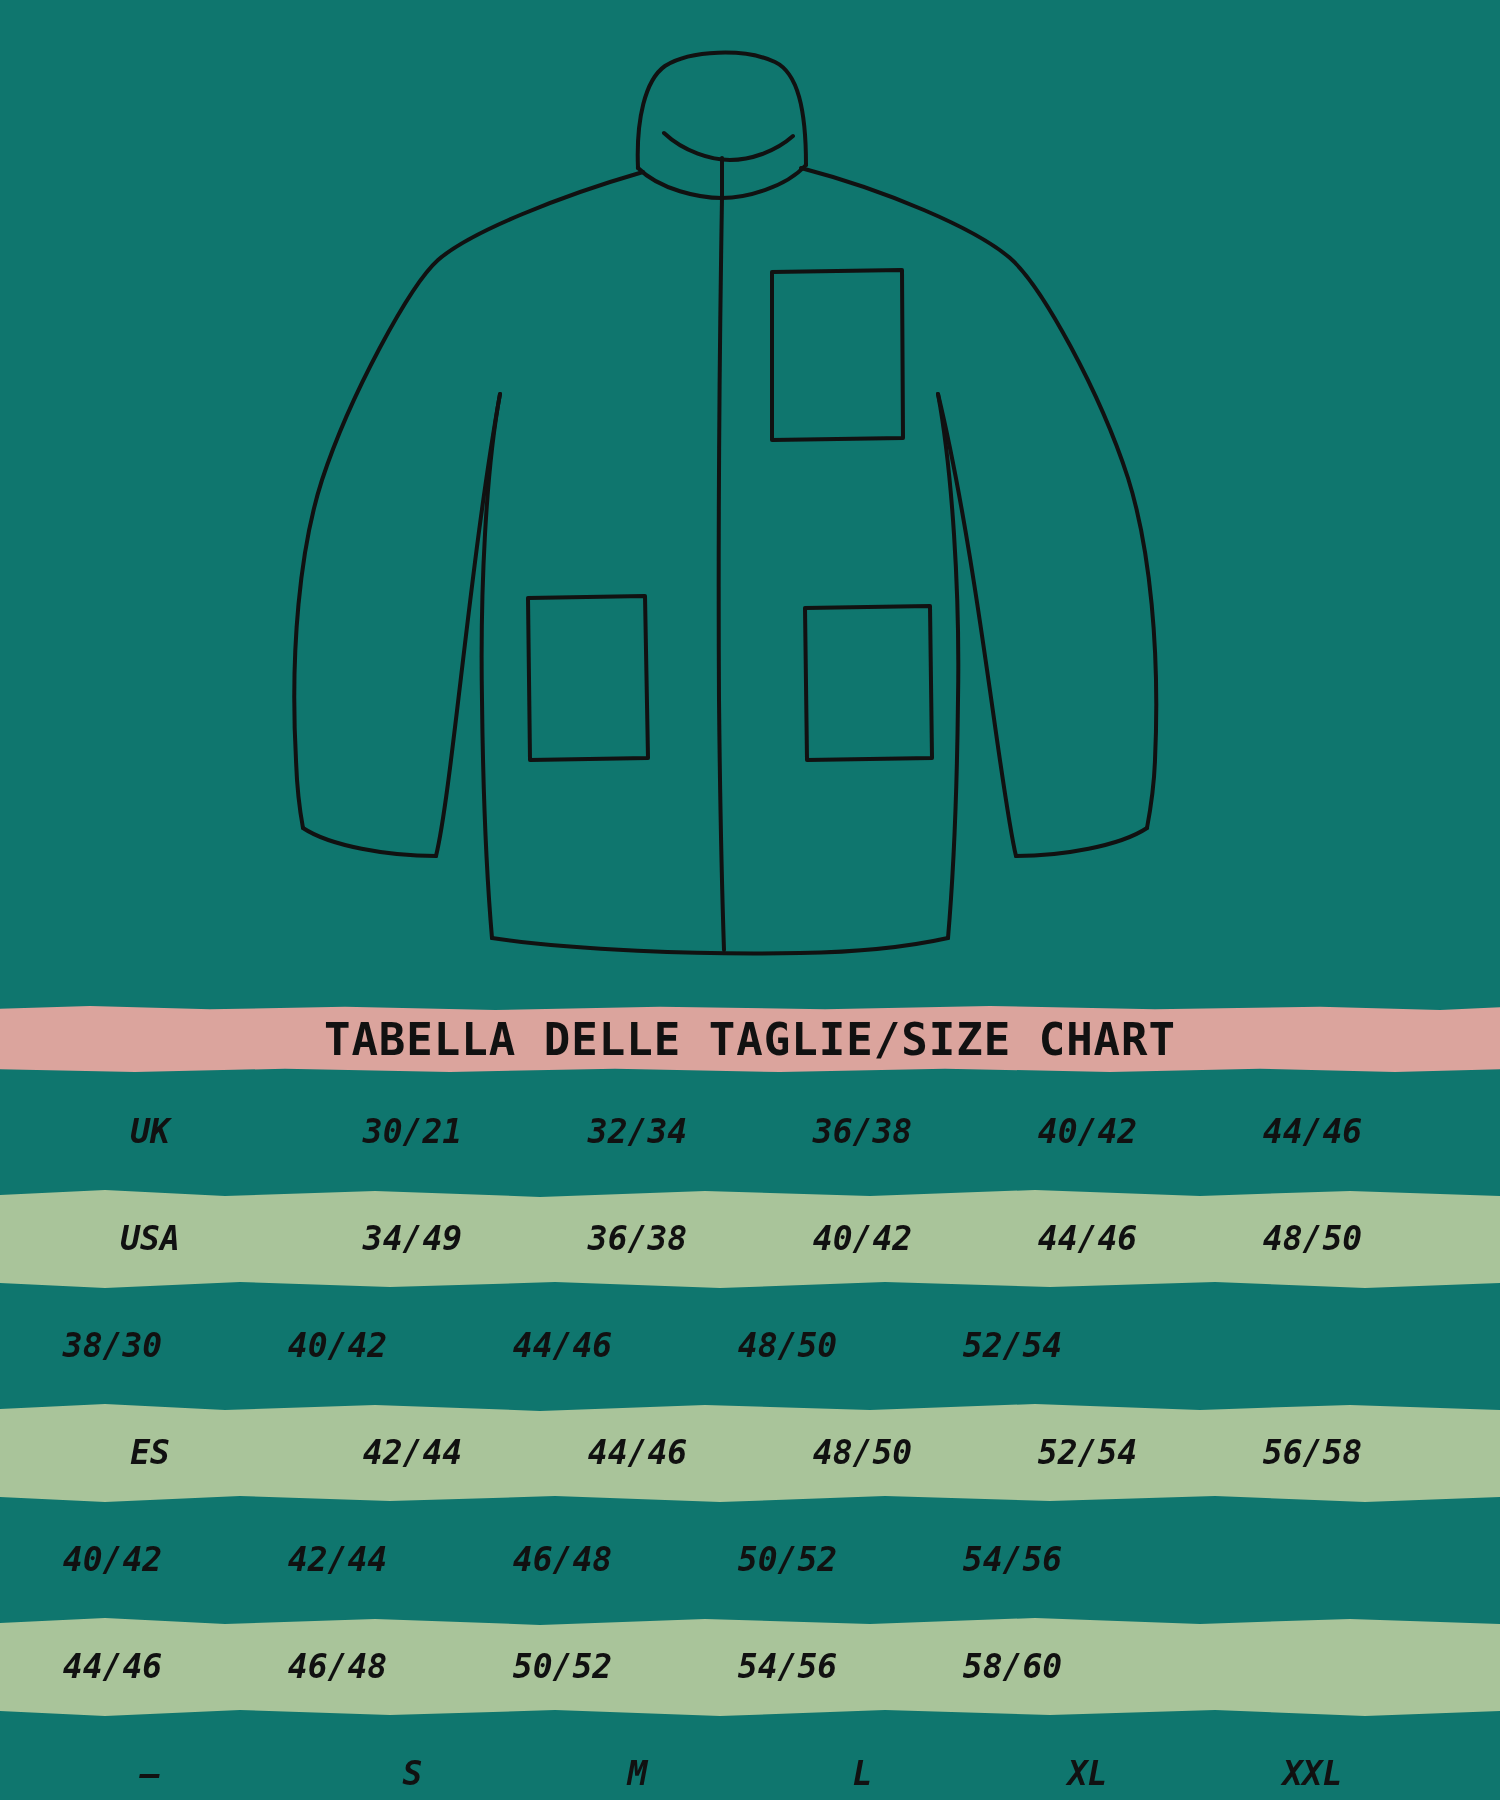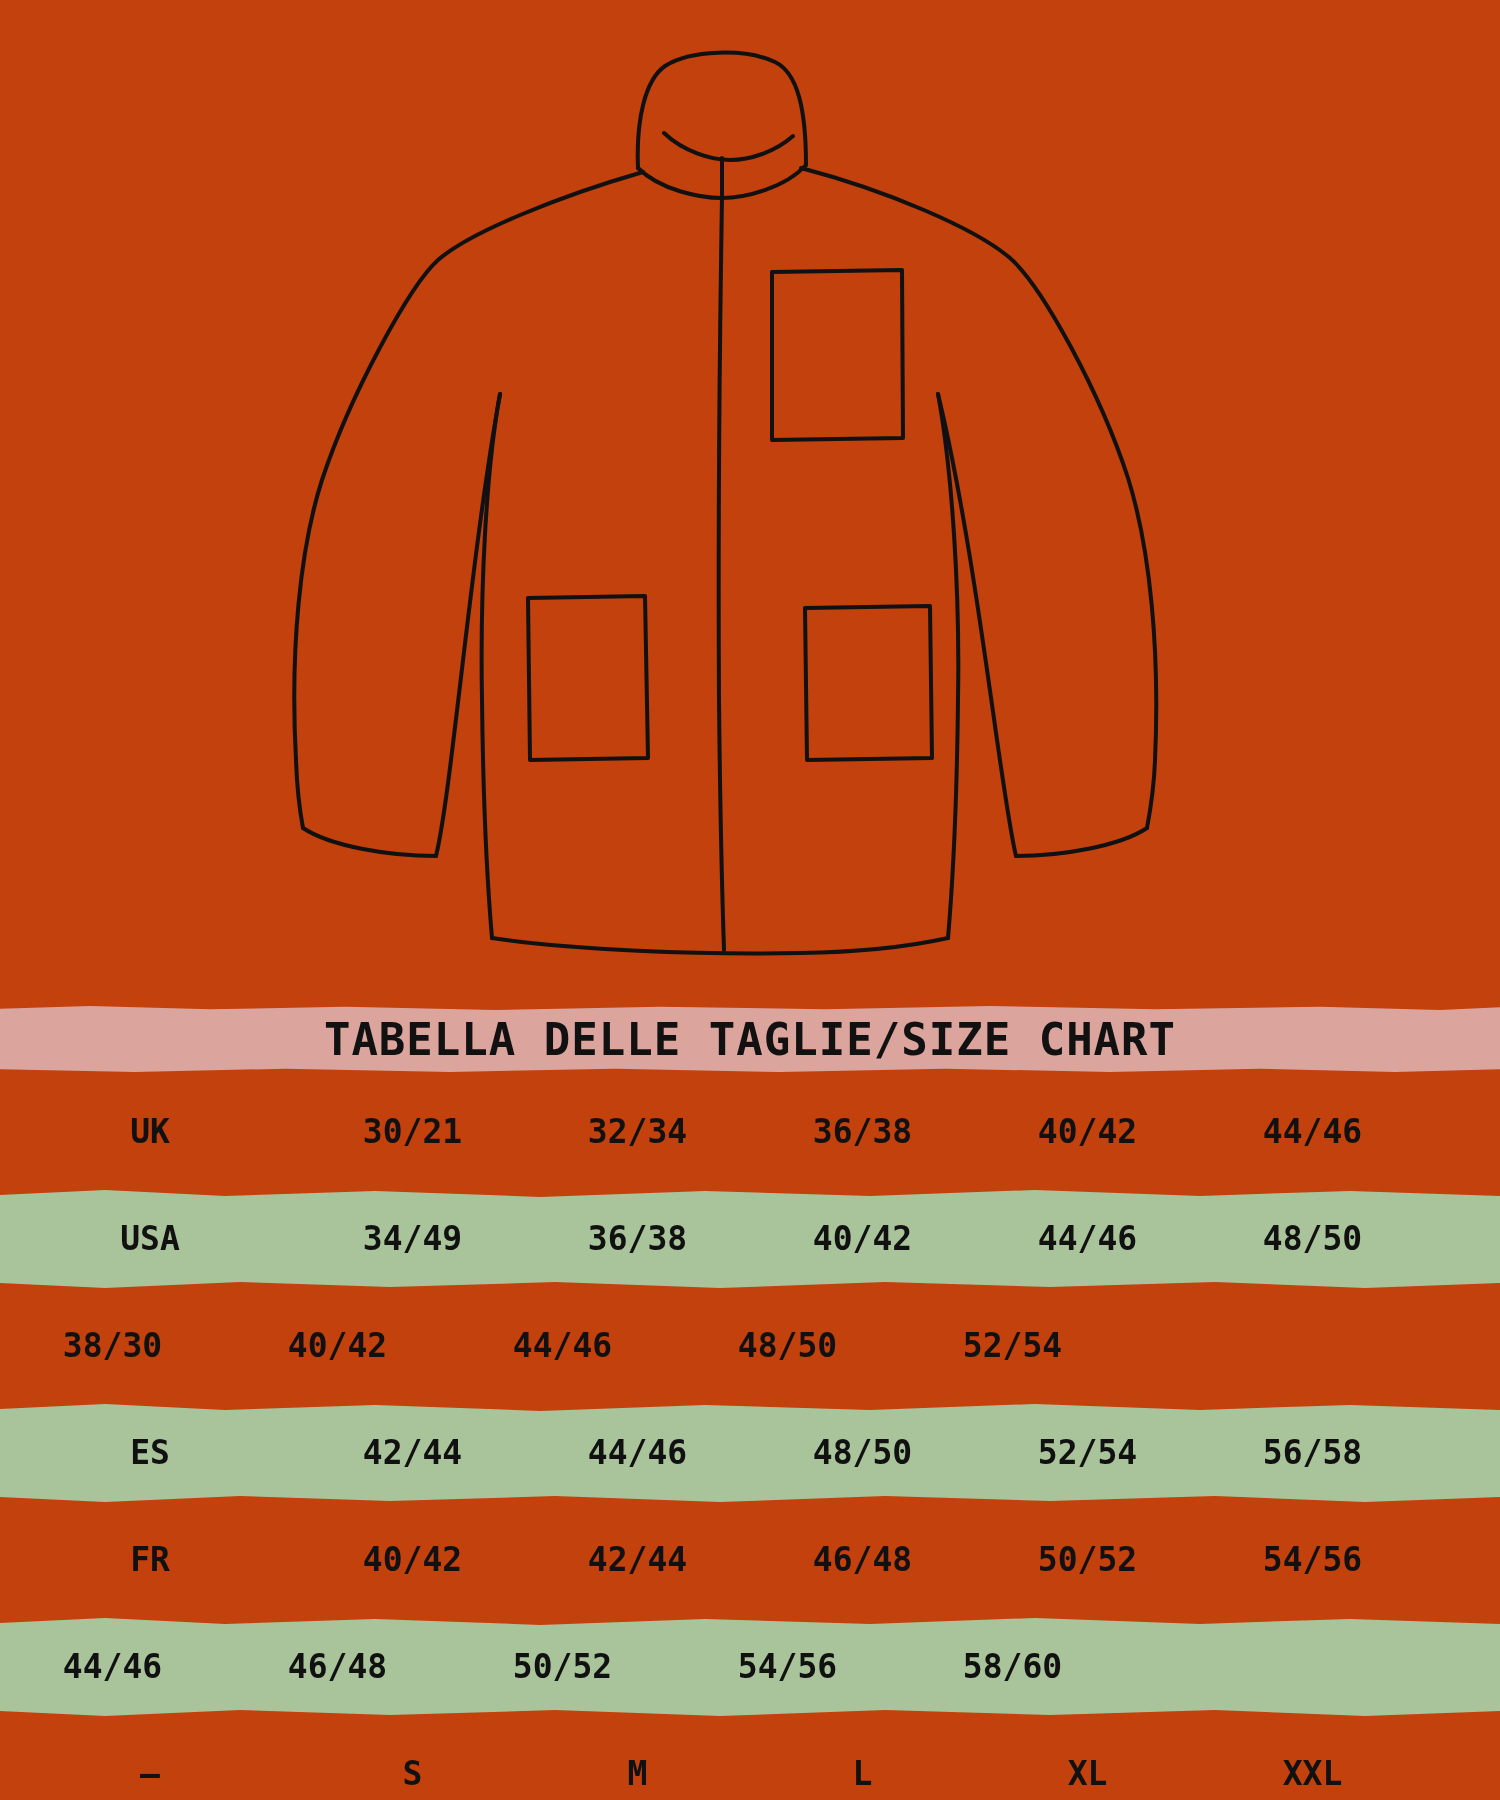"TABELLA DELLE TAGLIE/SIZE CHART" .page { background: #c2410c -> #0f766e }
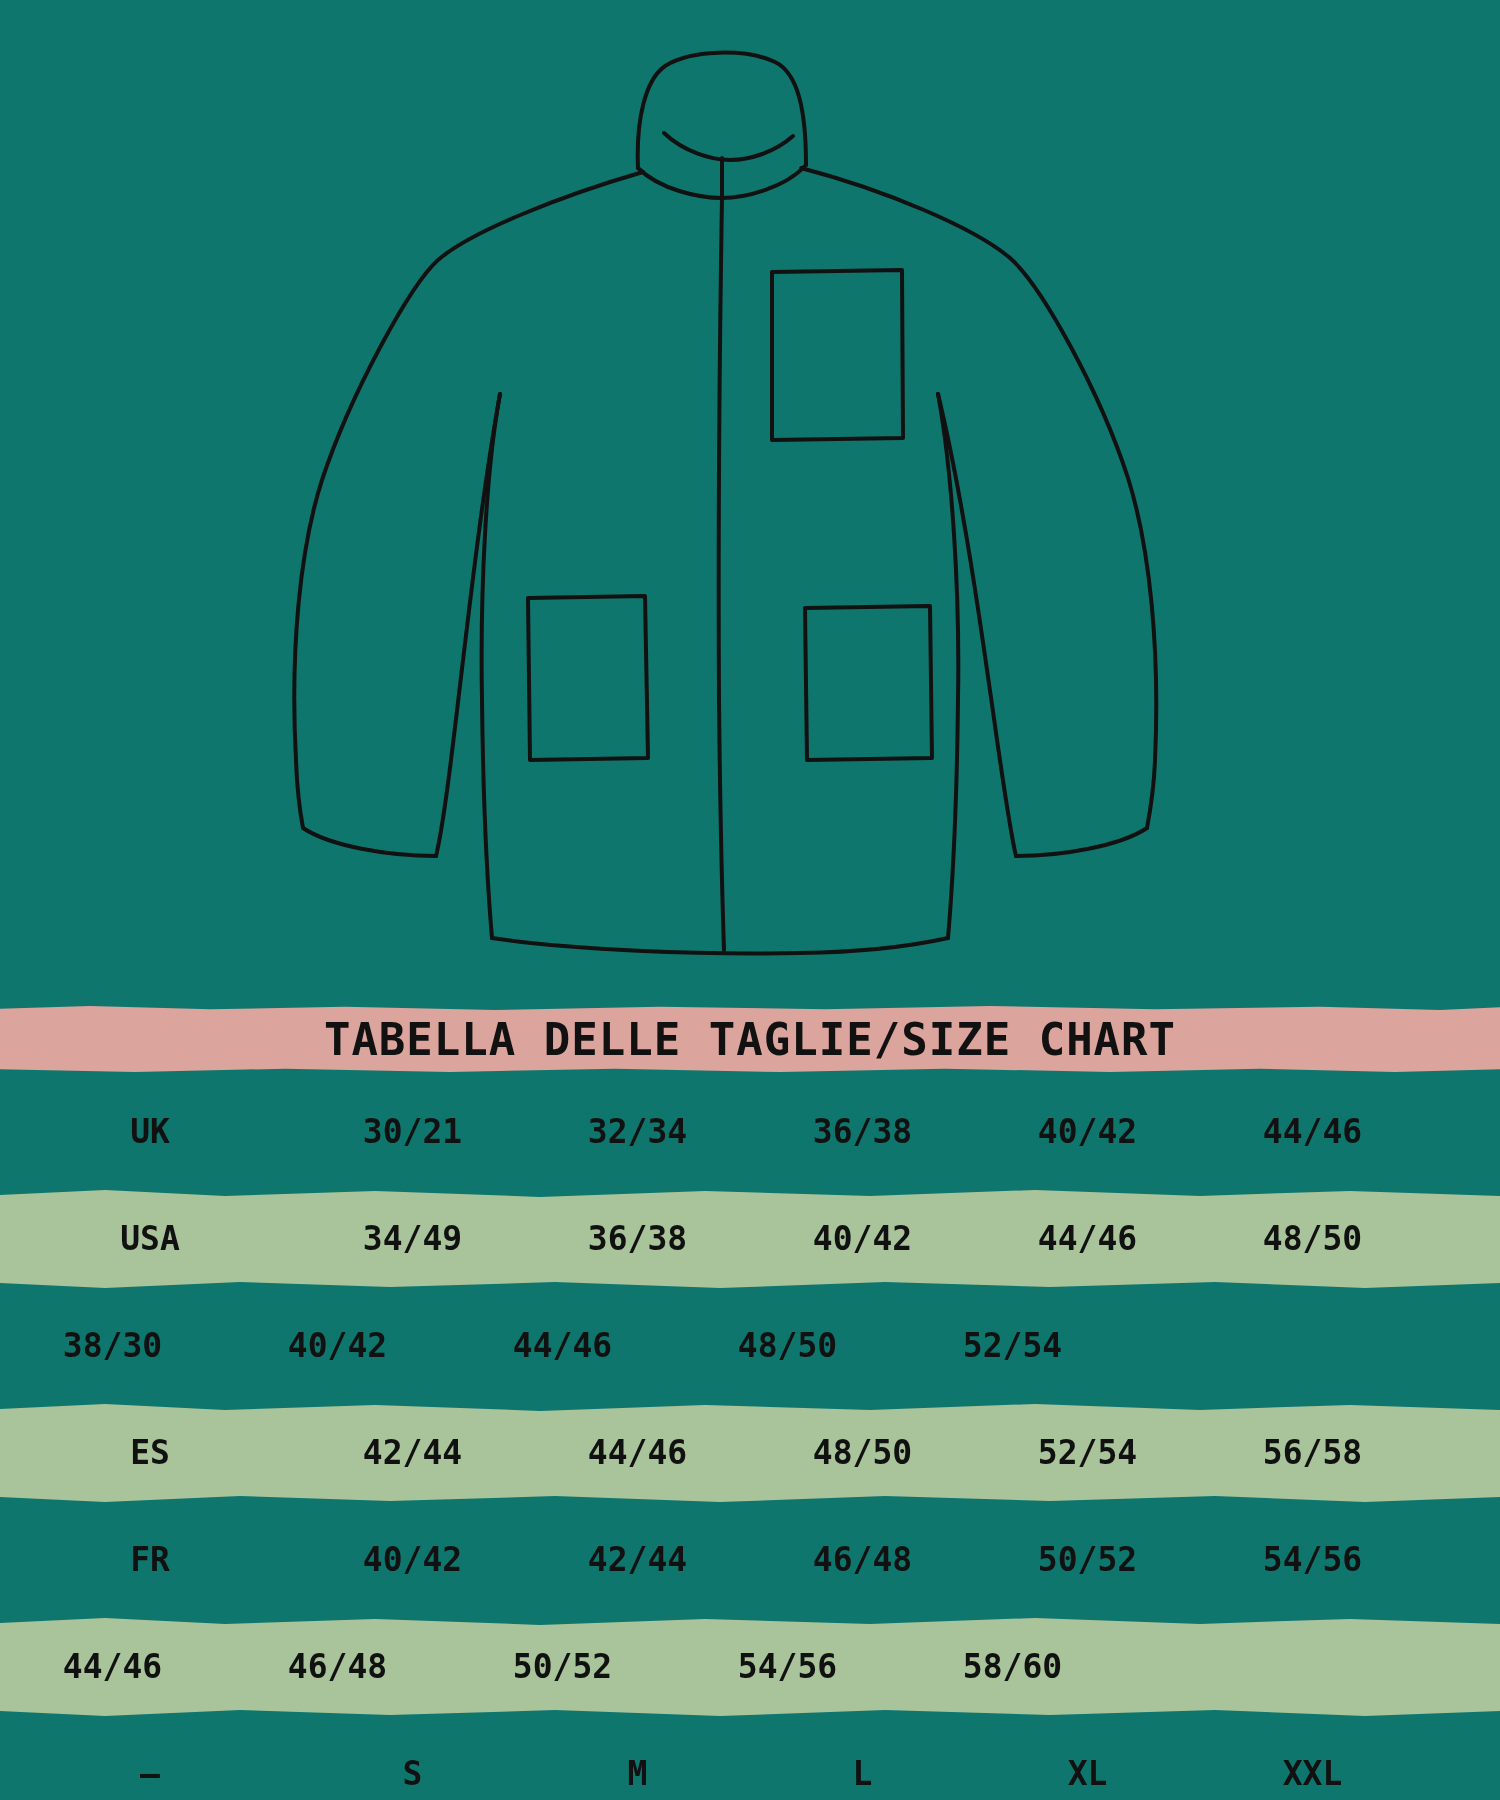"UK" .cell { font-style: none -> italic }
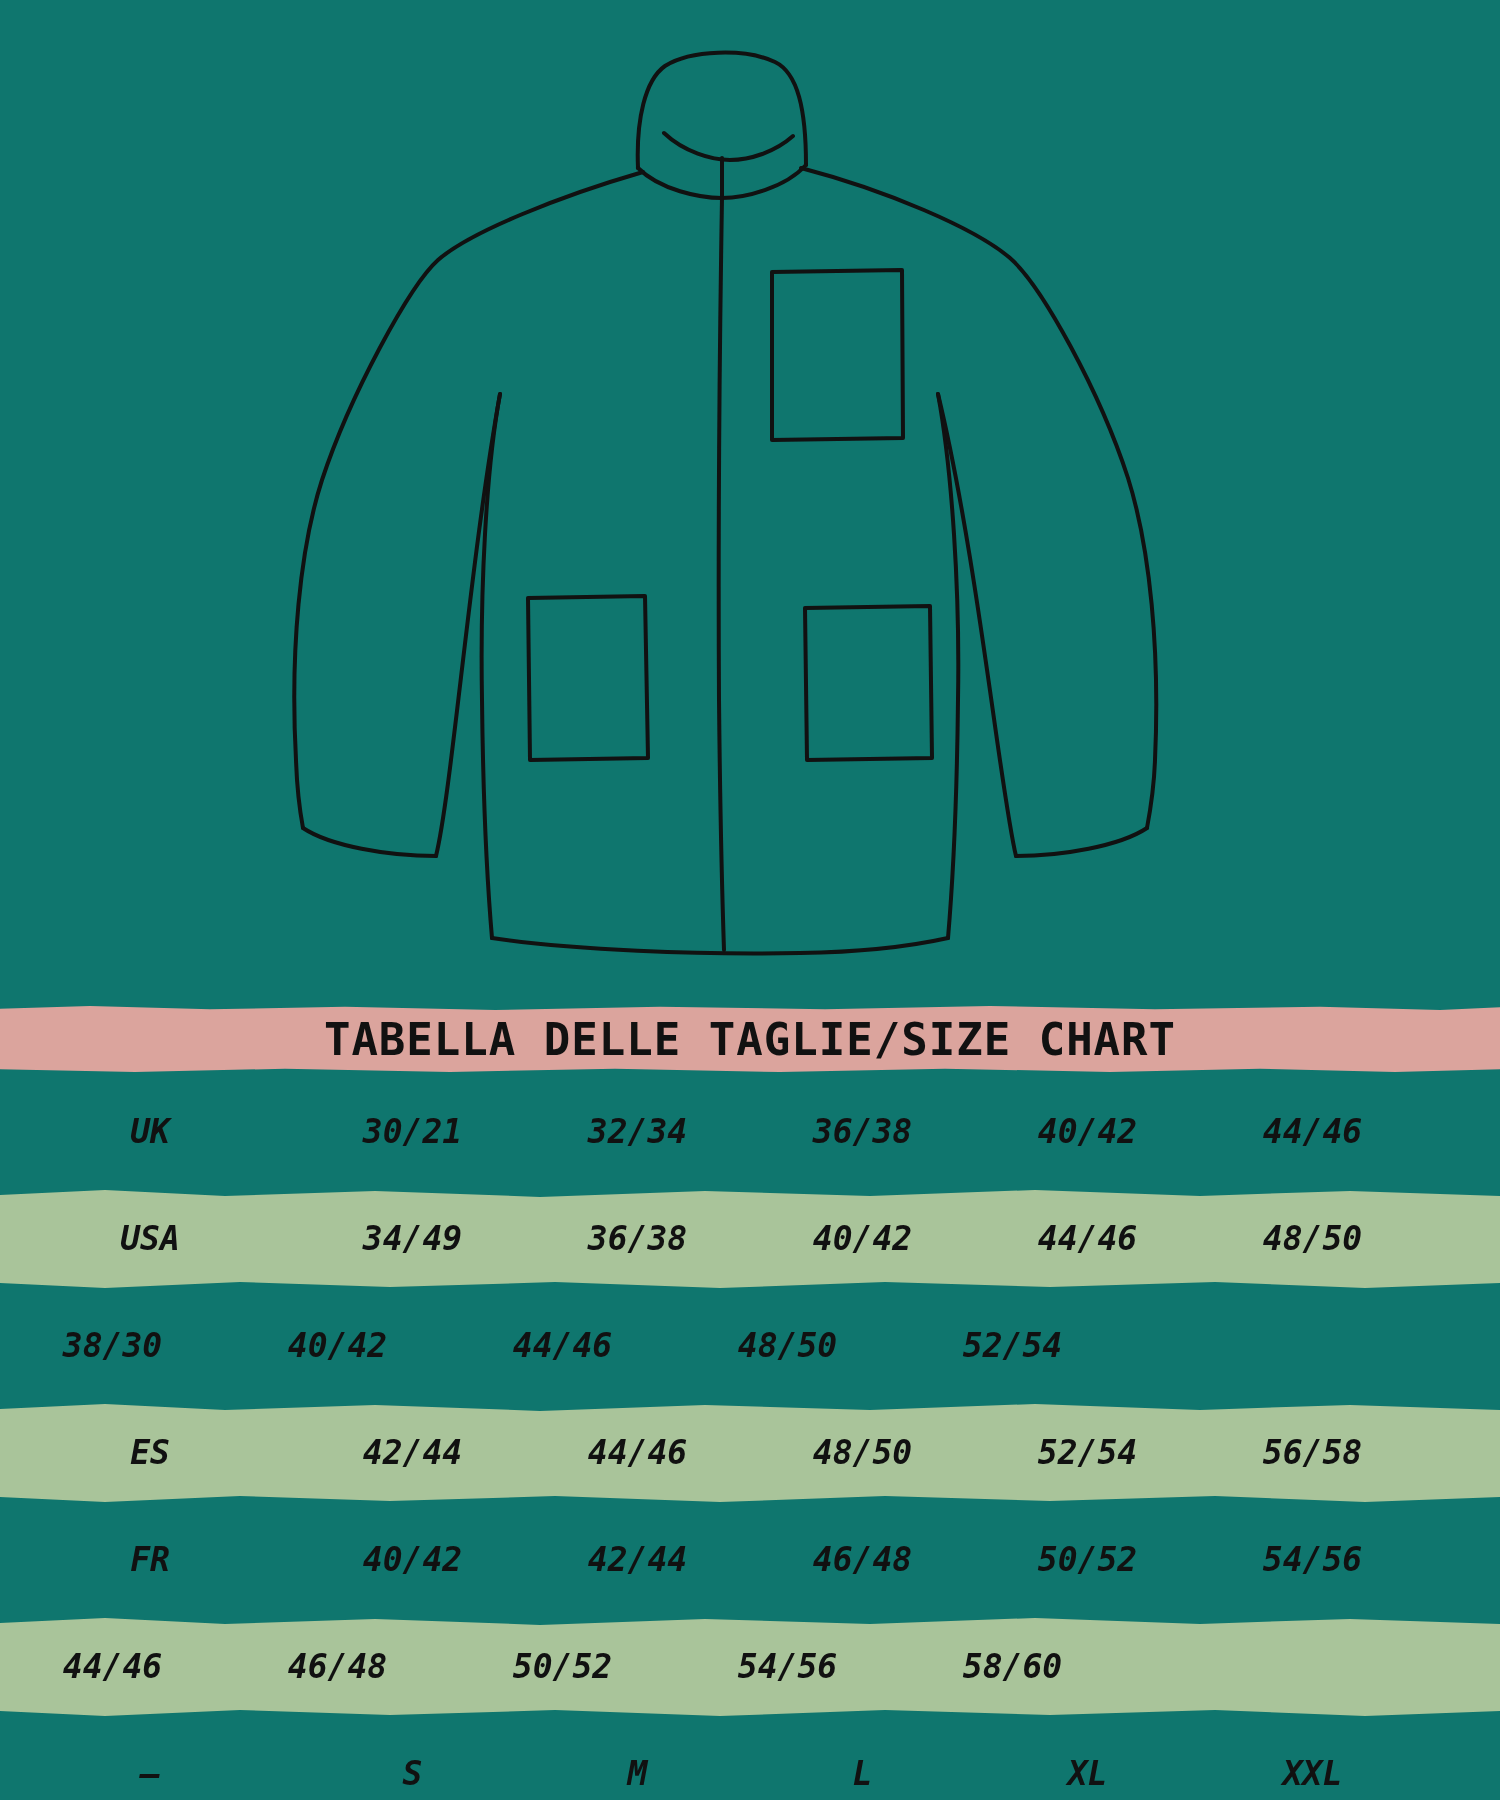"FR" div.cell { html: <div>FR</div> -> none }
